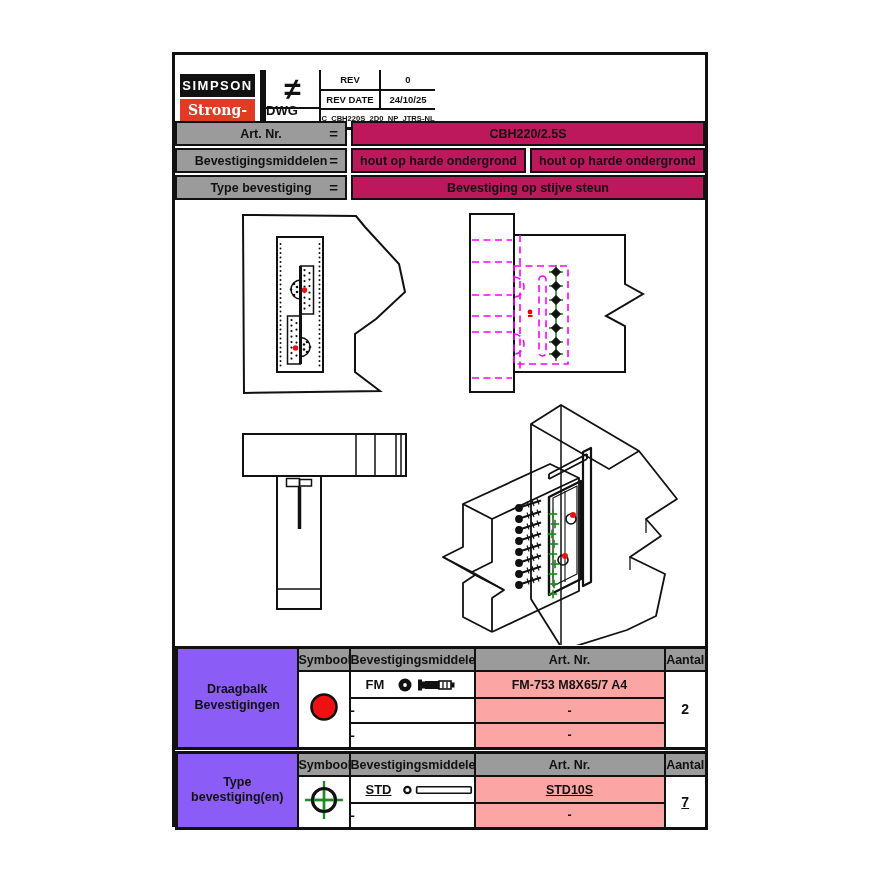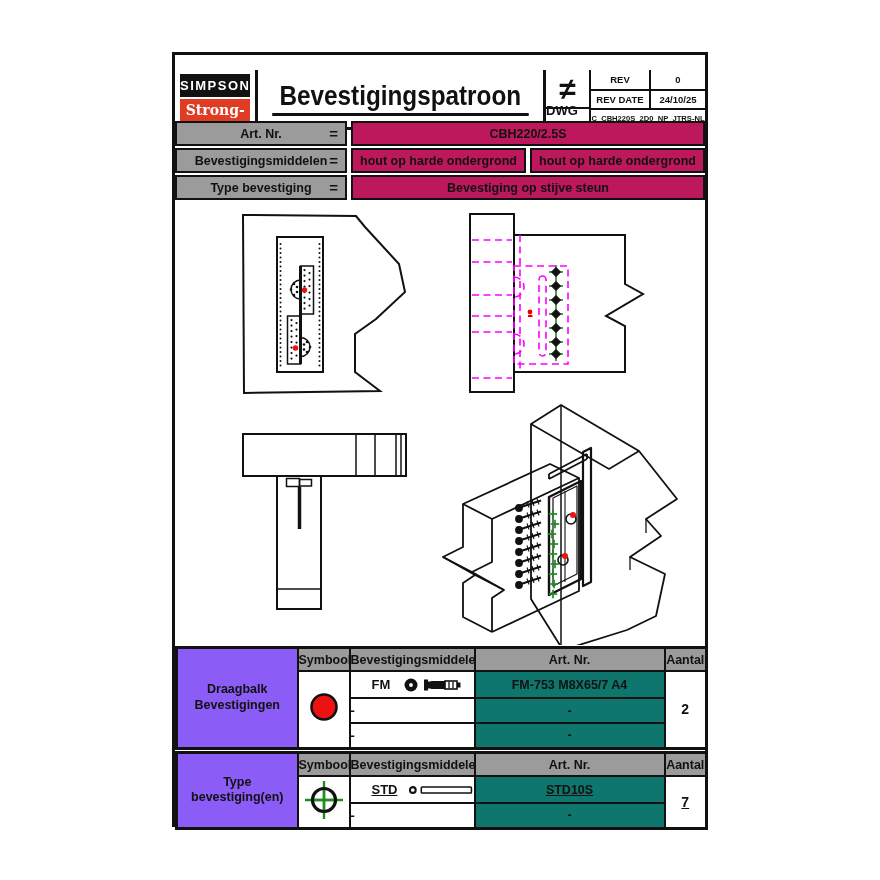"Bevestigingspatroon" div.title-cell { html: <div> <span>Bevestigingspatroon</span> </div> -> none }
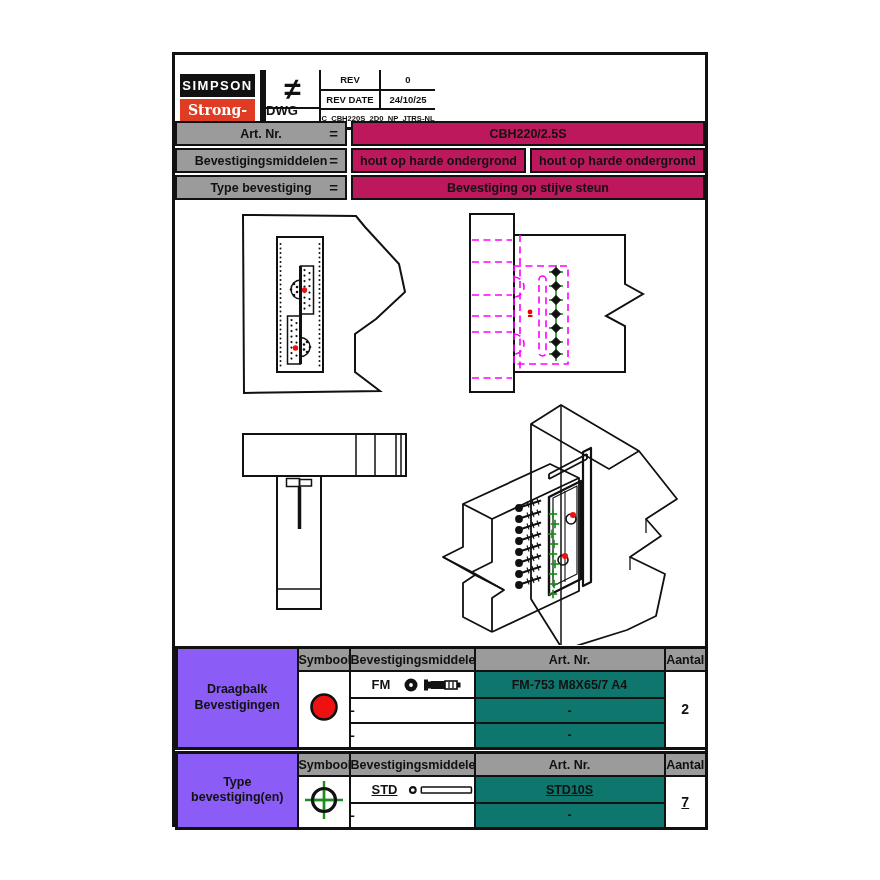"FM" .mid-inner { padding-left: 21px -> 15px }
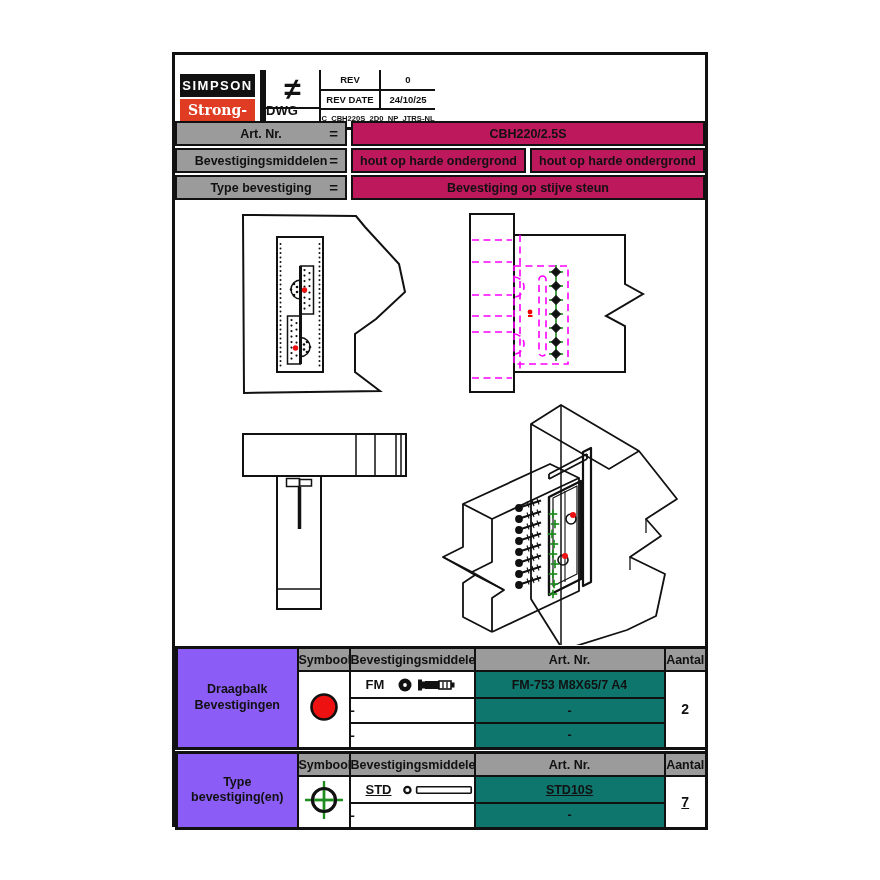"FM-753 M8X65/7 A4" td.art { background: #0f766e -> #fca5a5 }
